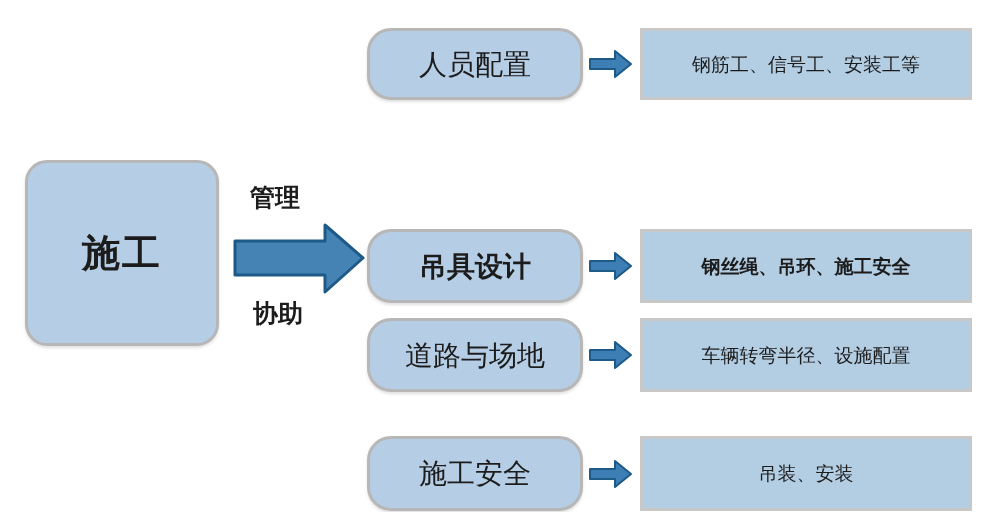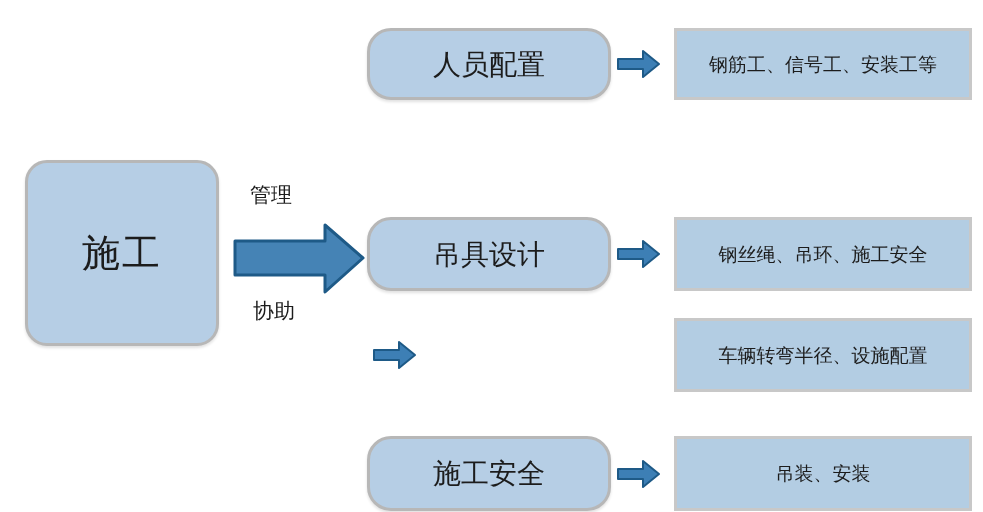"人员配置" .category-node { width: 244px -> 216px }
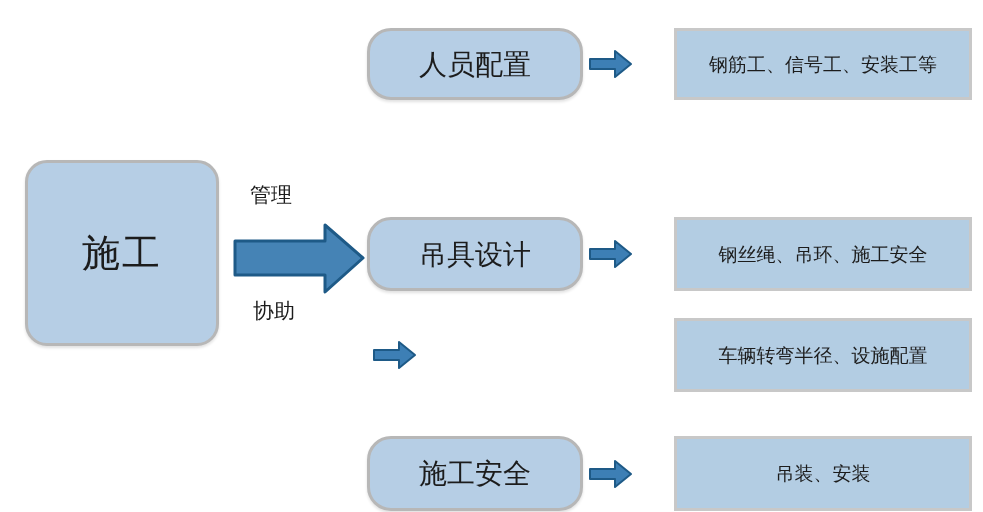"钢筋工、信号工、安装工等" .detail-node { width: 298px -> 332px }
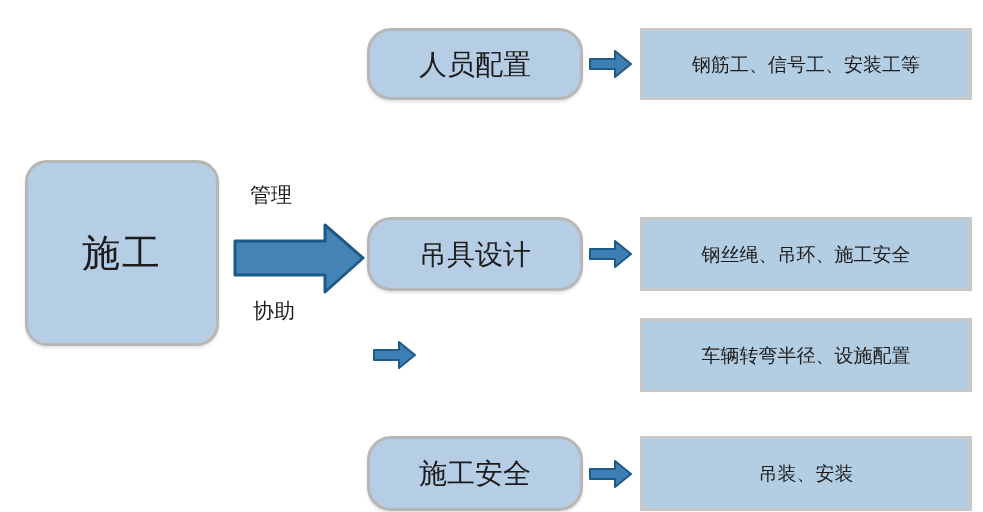"管理" .arrow-top-label,.arrow-bottom-label { font-size: 21px -> 25px; font-weight: normal -> bold }
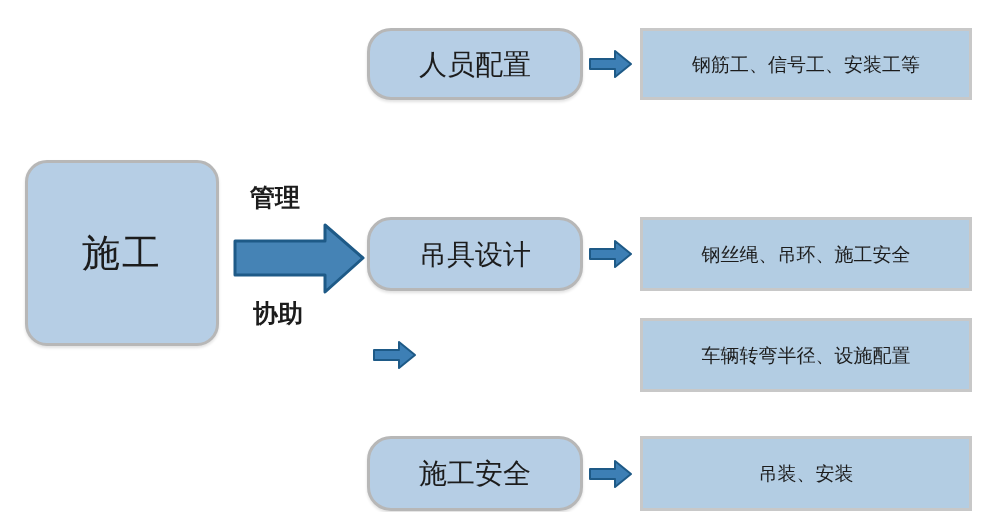"施工" .root-node { font-weight: none -> bold }
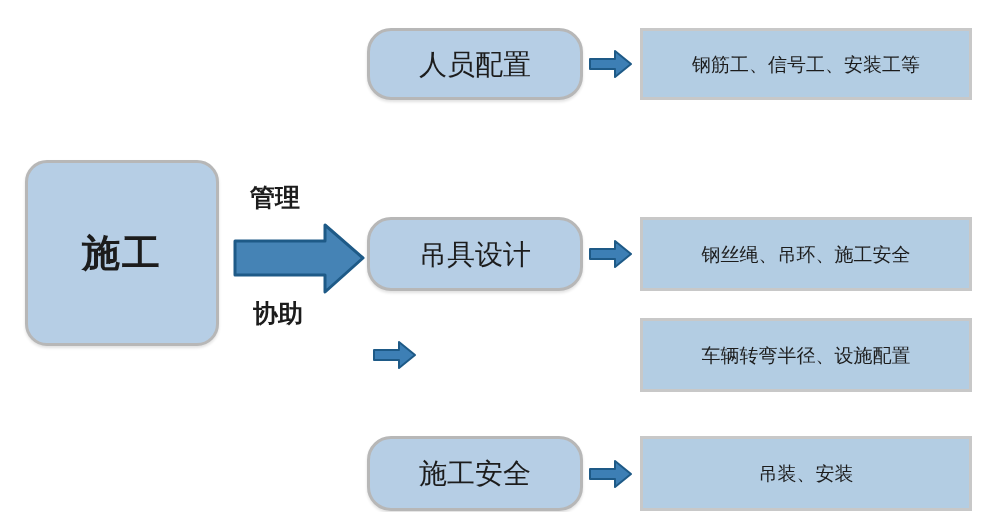"吊具设计" .row.r3 { font-weight: none -> bold; top: 217px -> 229px }
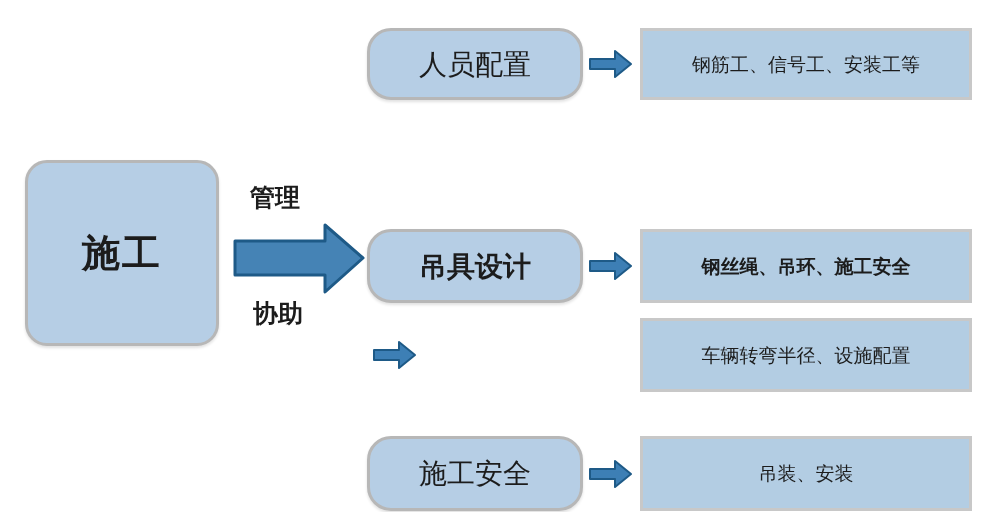"道路与场地" div.category-node { html: none -> <div> <span>道路与场地</span> </div> }
